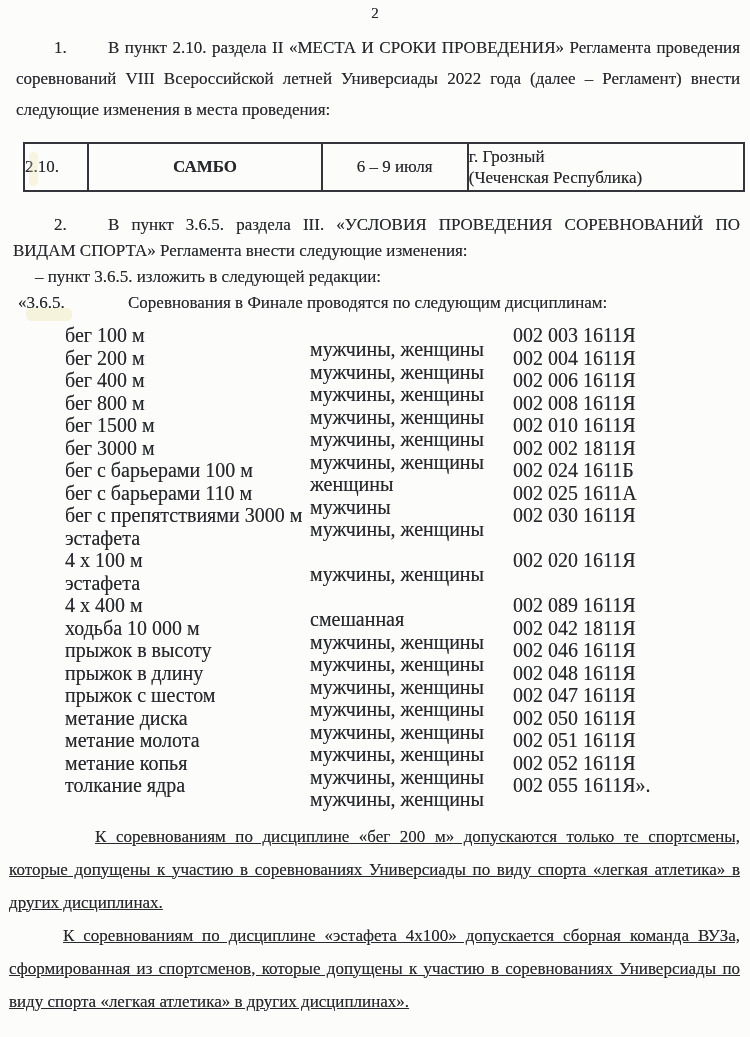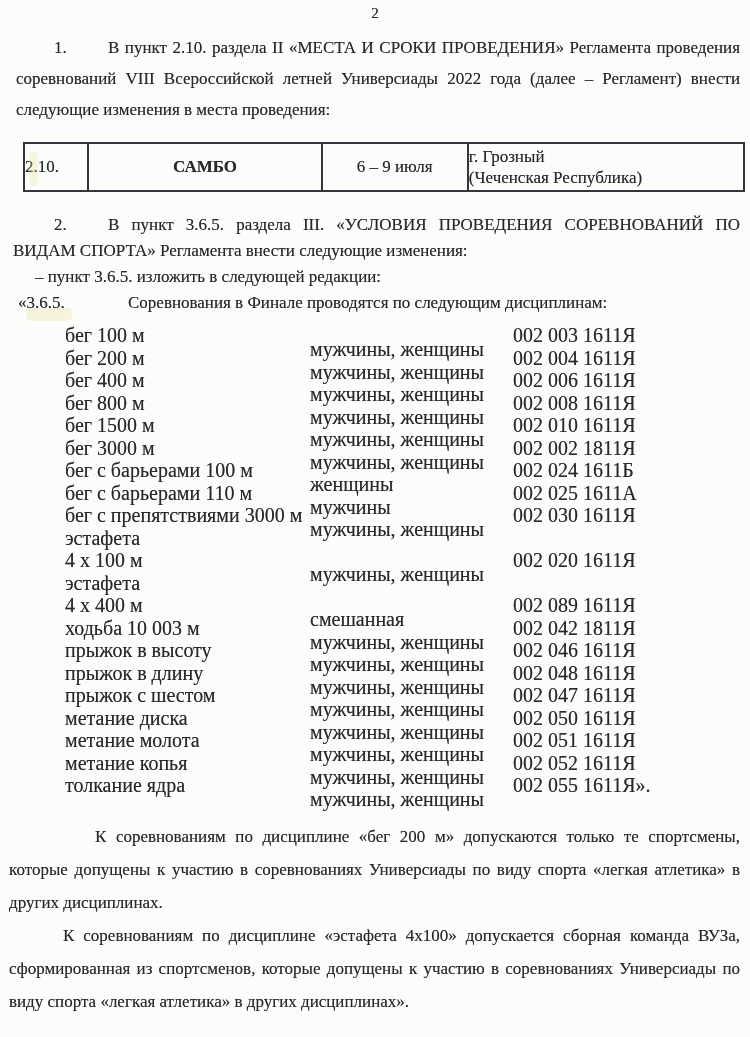"ходьба 10 003 м" span.dname { text: 10 003 -> 10 000 }
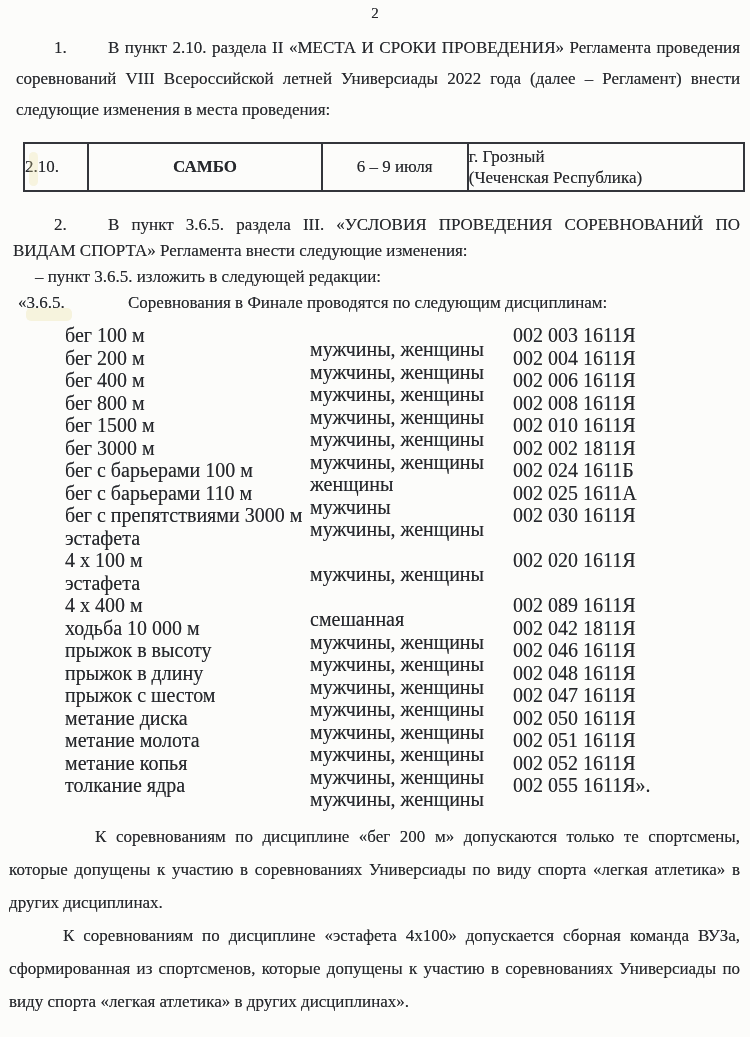"К соревнованиям по дисциплине «бег" .notes { text-decoration: none -> underline }
